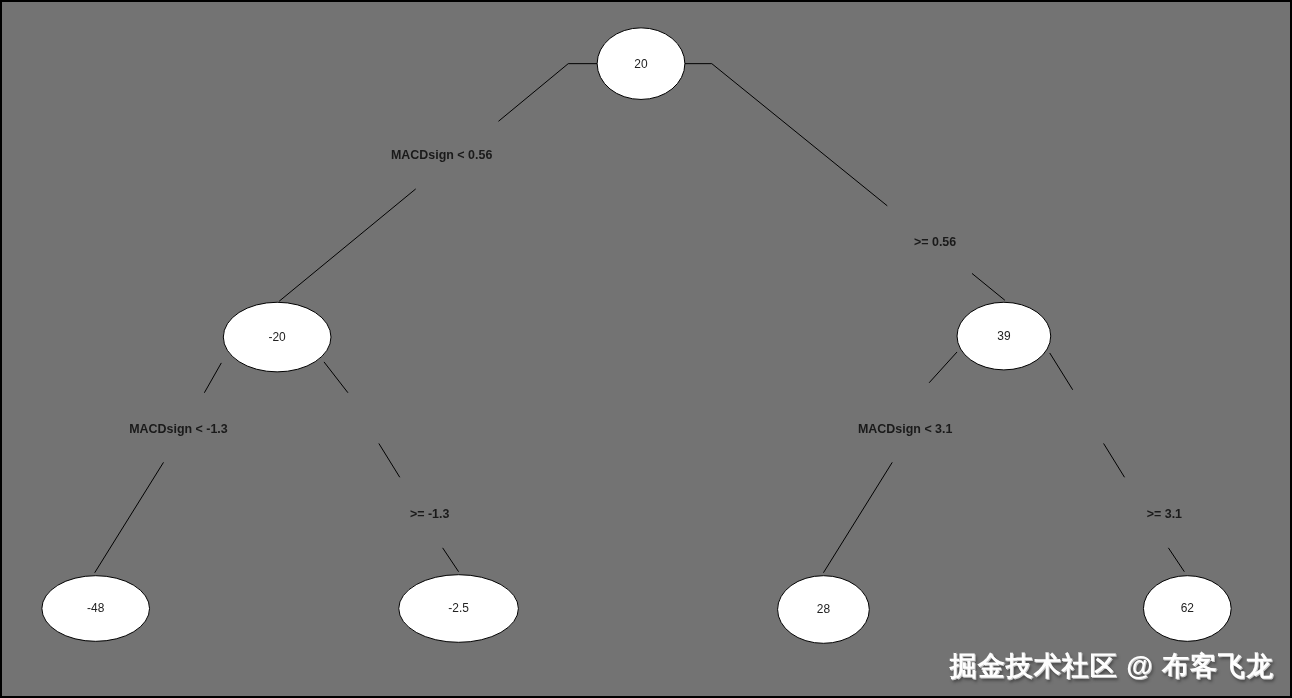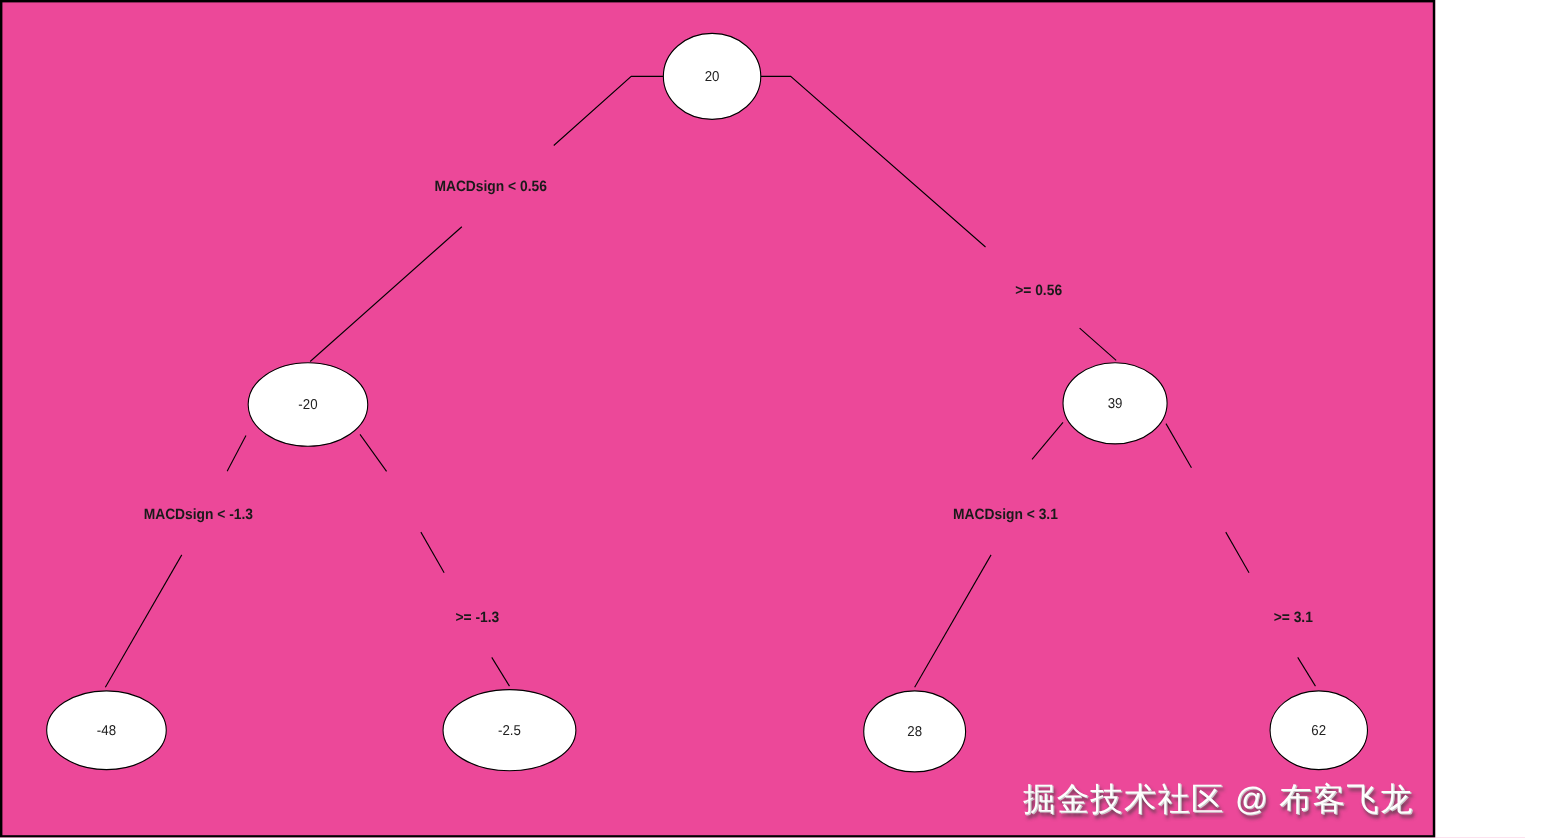"20" .frame { background: #ec4899 -> #737373; width: 1196px -> 1292px }
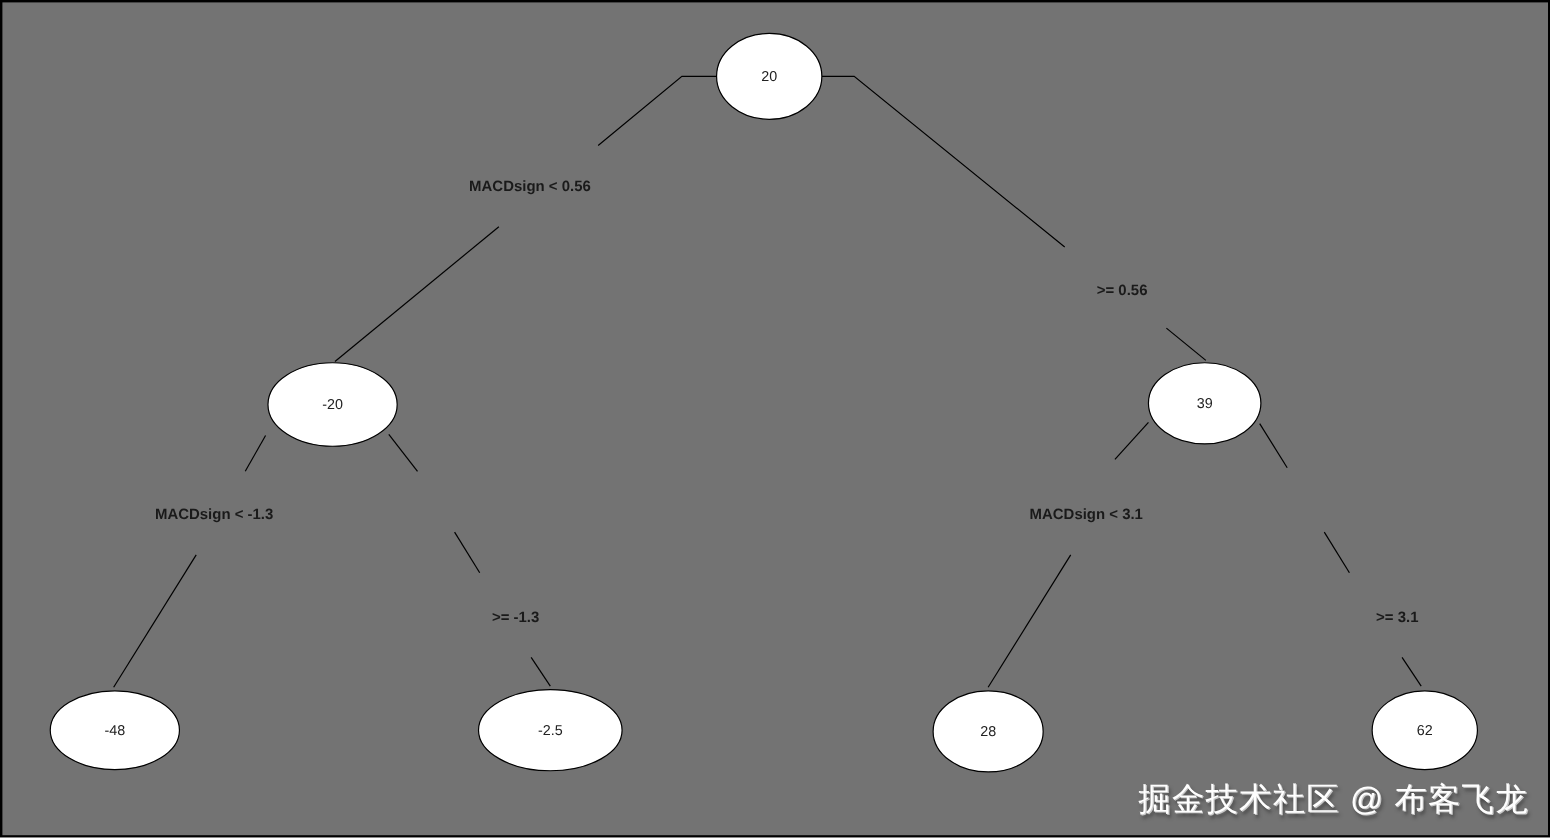"掘金技术社区 @ 布客飞龙" .watermark { font-weight: normal -> bold }
